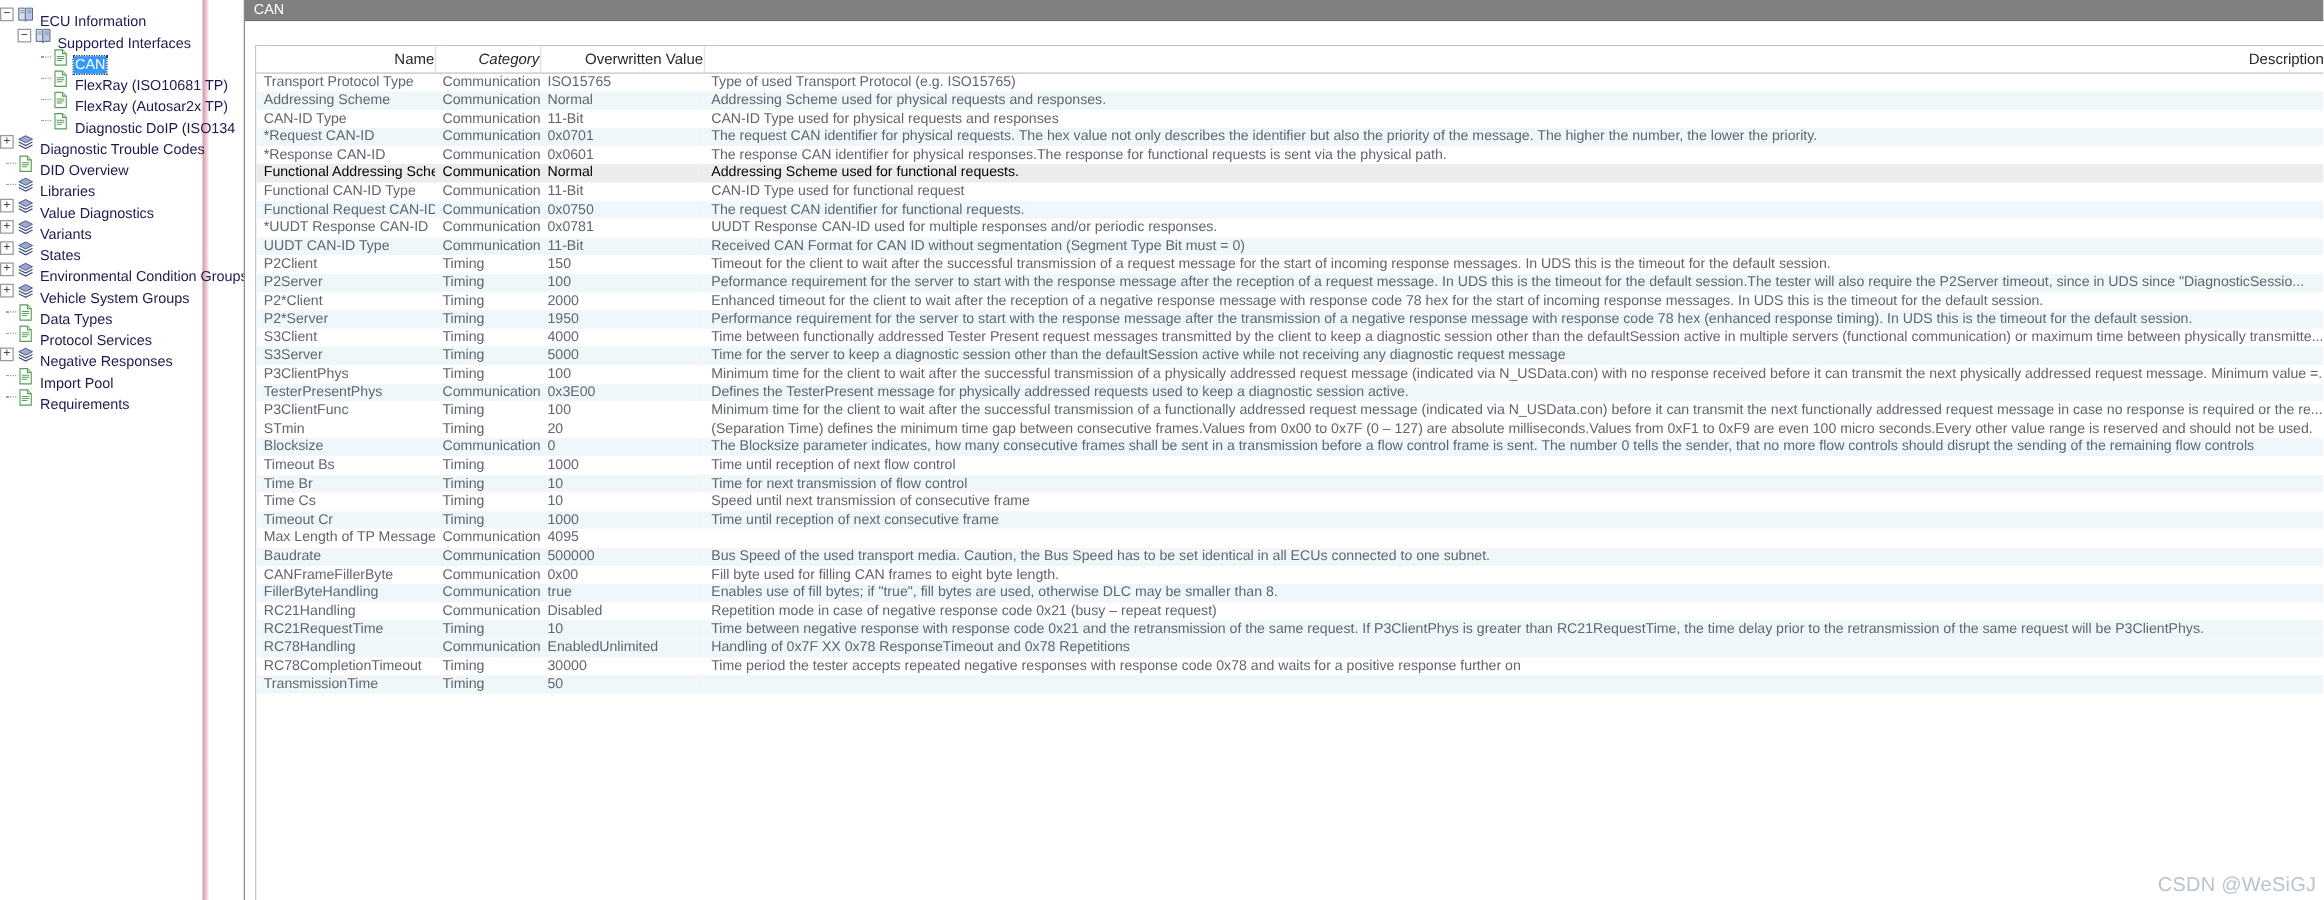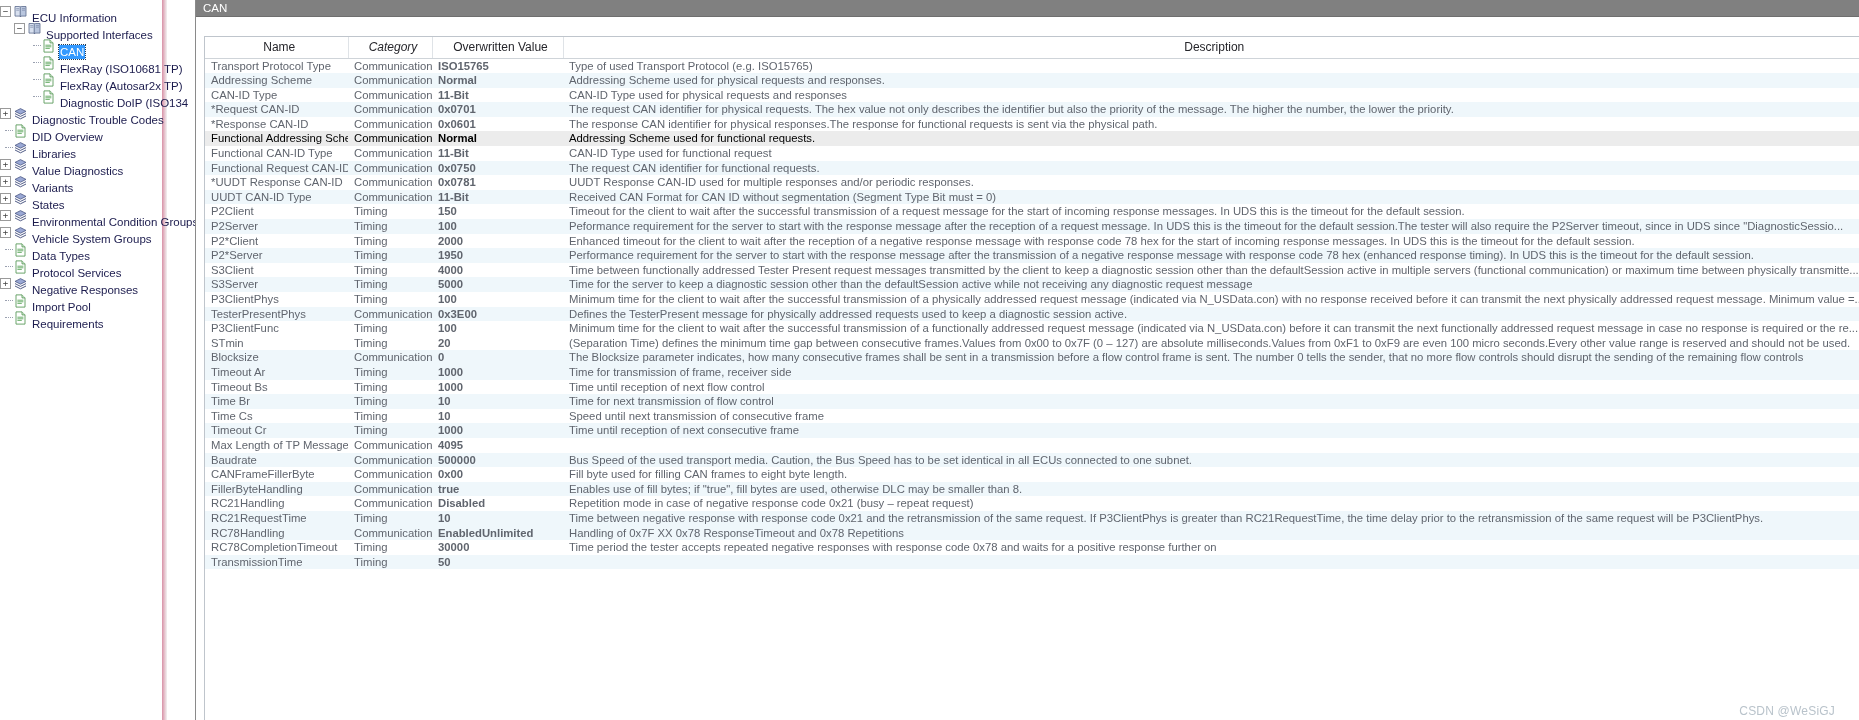"Name" table.grid th { text-align: center -> right }
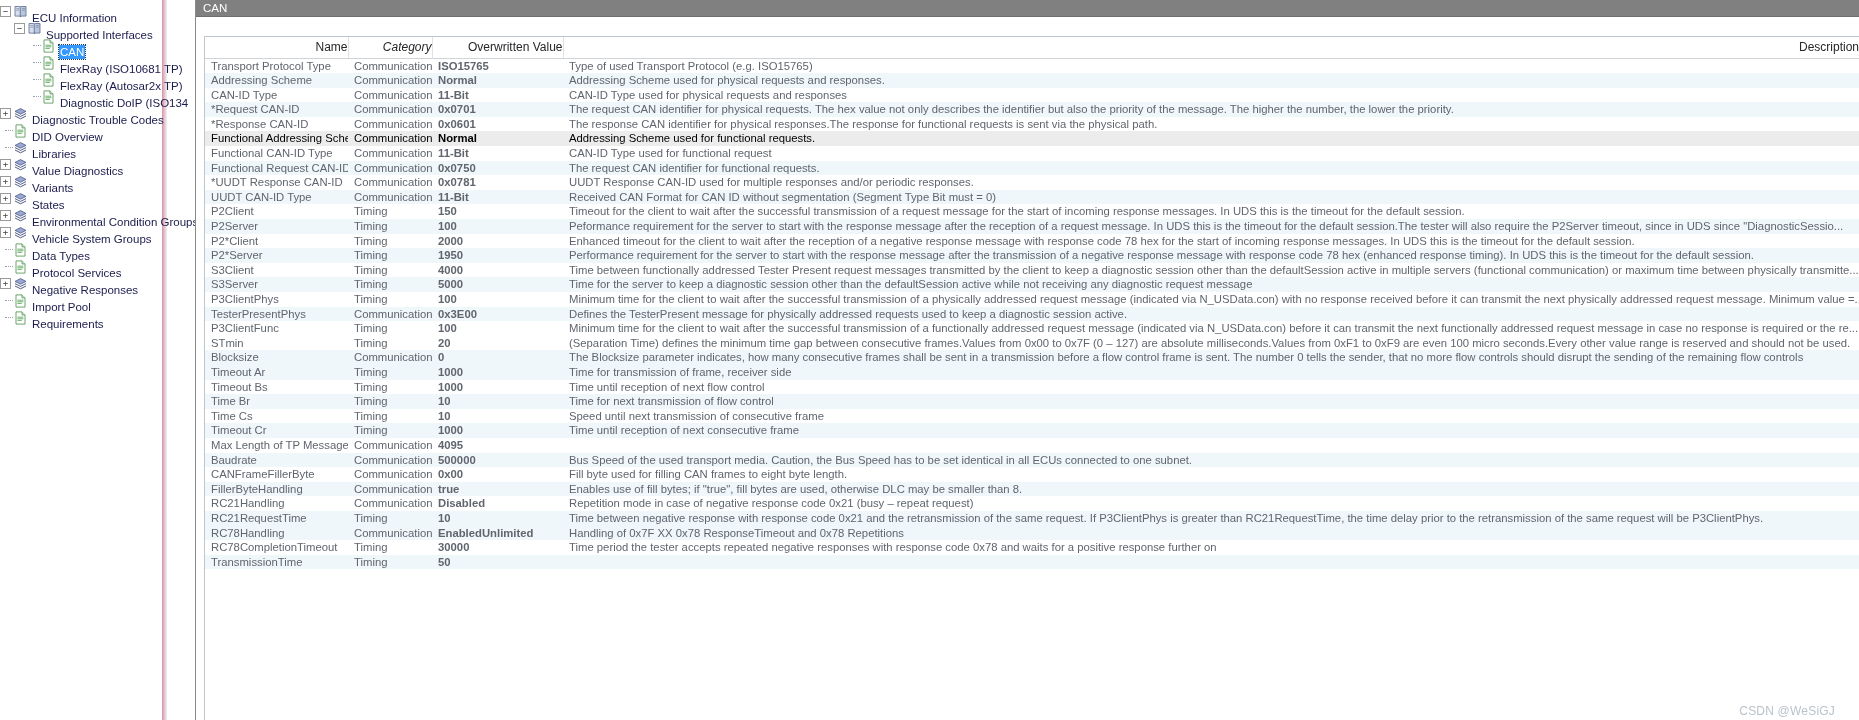"ISO15765" td.c-value { font-weight: bold -> normal }
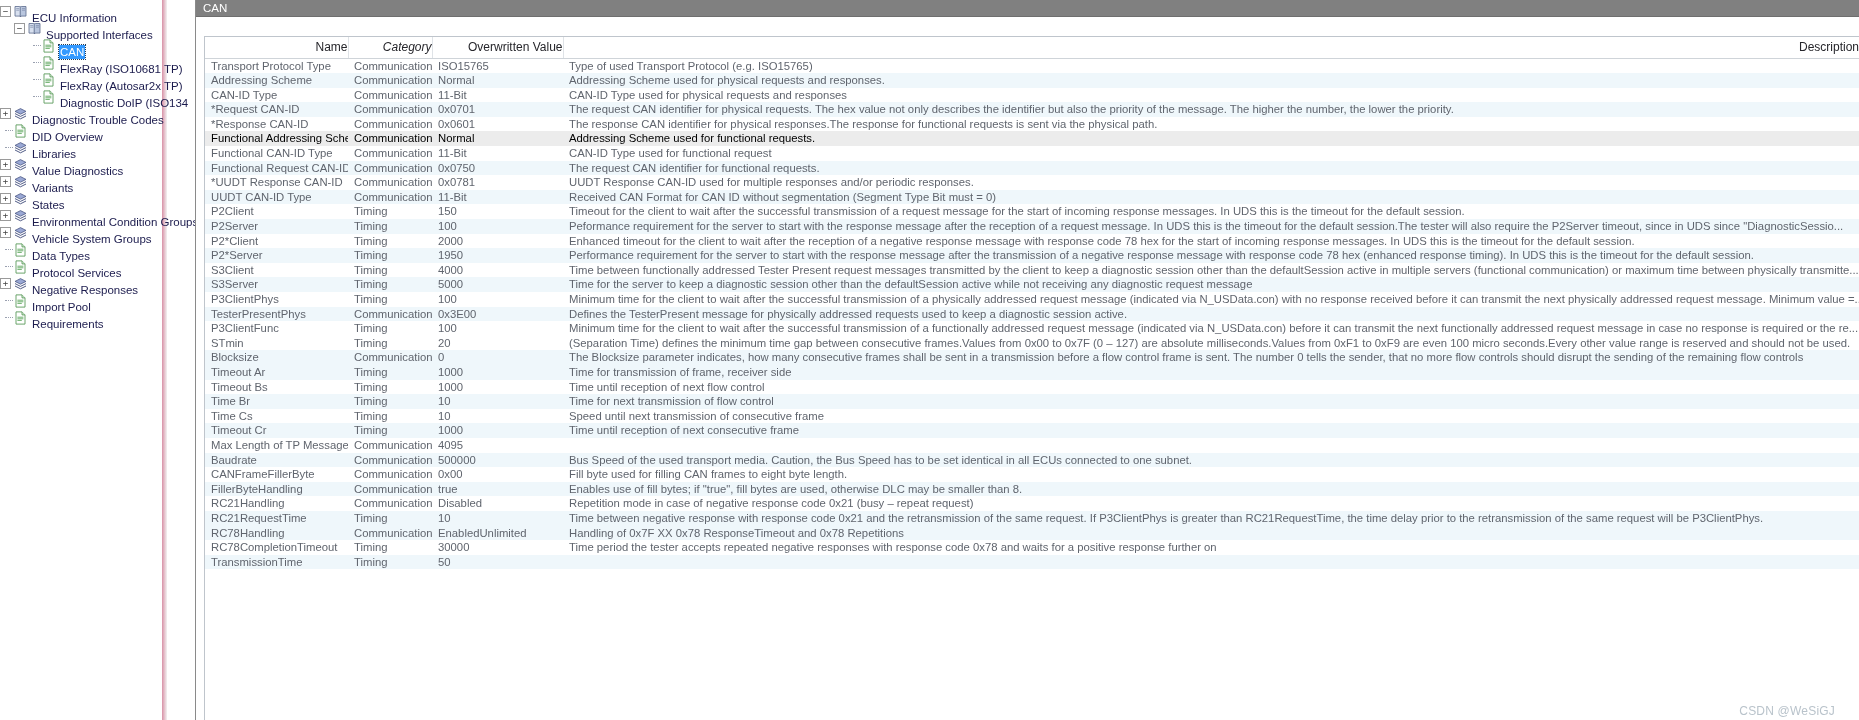"Timeout Ar" tr.alt { html: <tr> <td>Timeout Ar</td> <td>Timing</td> <td>1000</td> <td>Time for transmission of frame, receiver side</td> </tr> -> none }
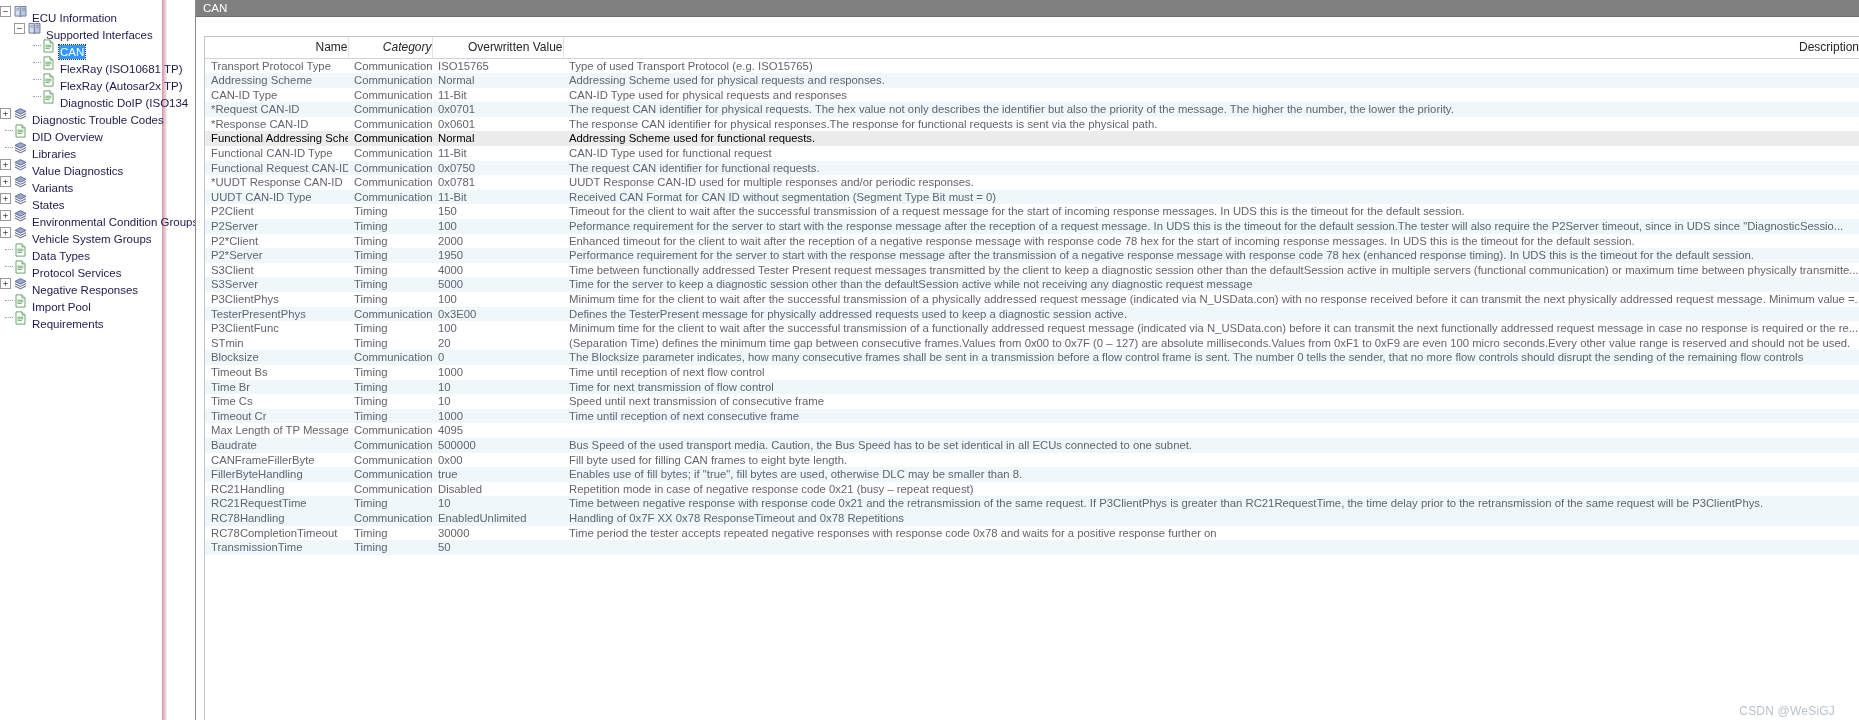"CSDN @WeSiGJ" #watermark { font-size: 12px -> 16px; right: 24px -> 6px }
